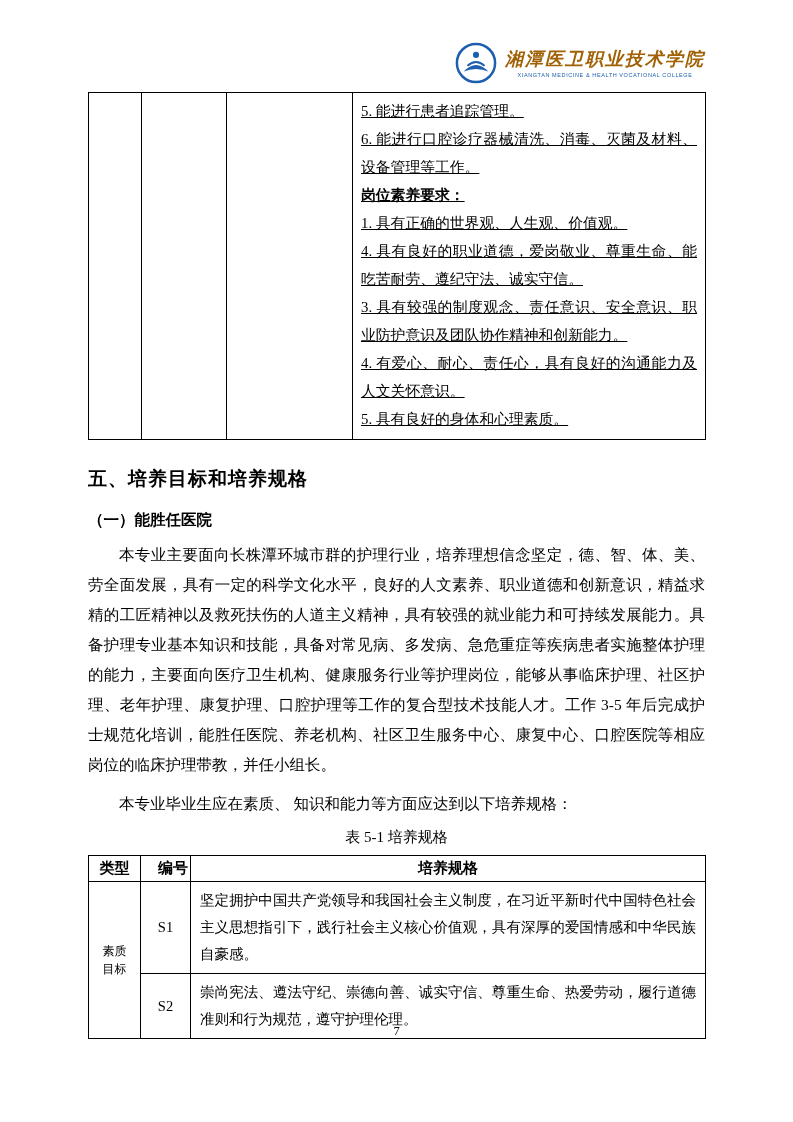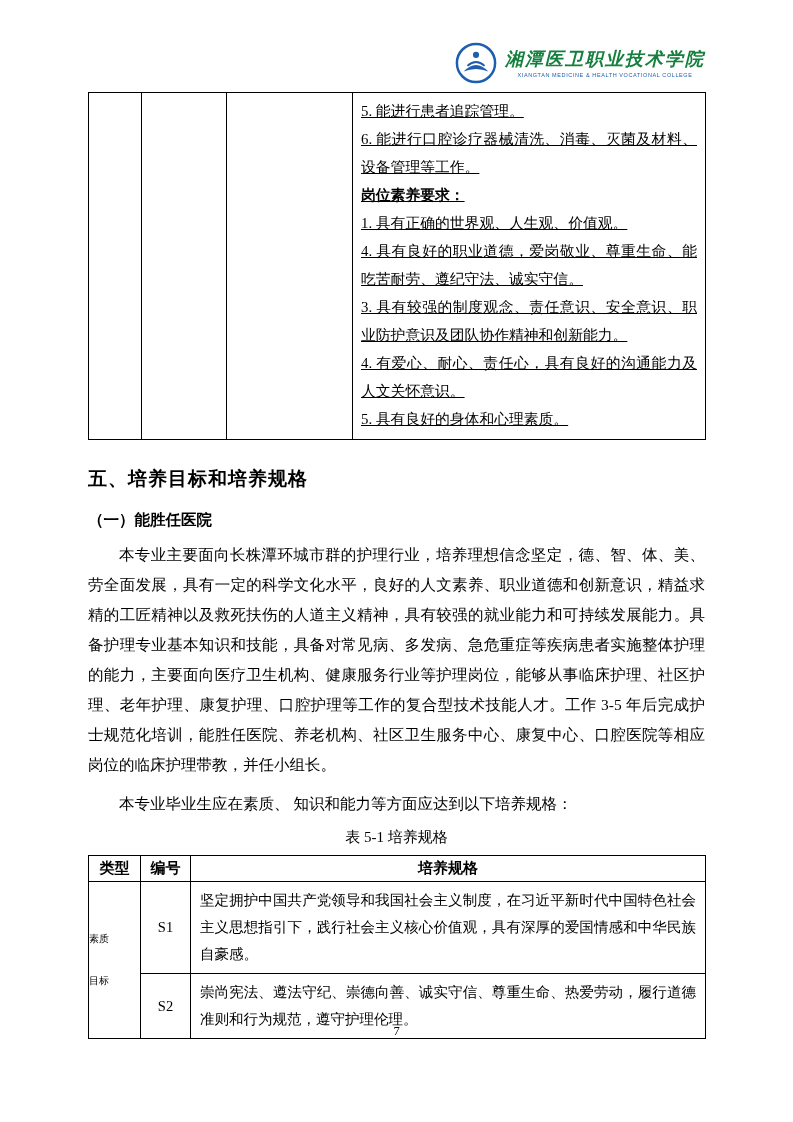"湘潭医卫职业技术学院" .college-cn { color: #15803d -> #a16207 }
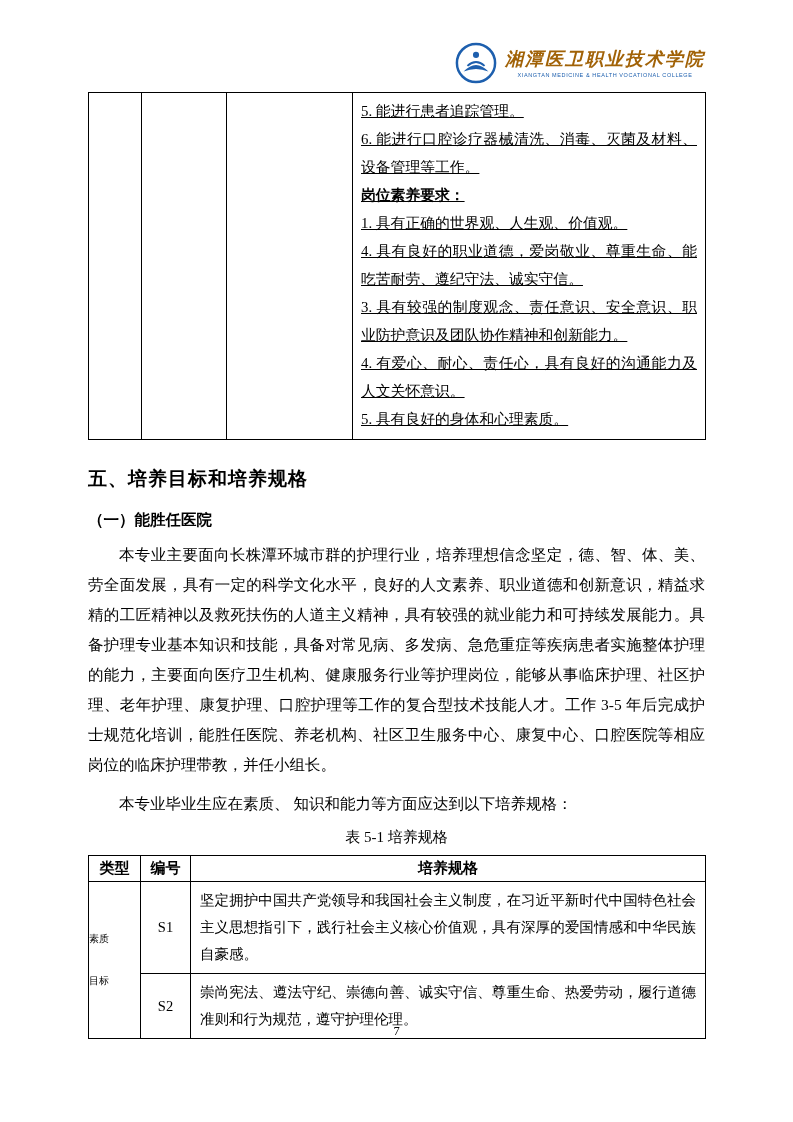"编号" .spec-table .col-code { text-align: none -> right }
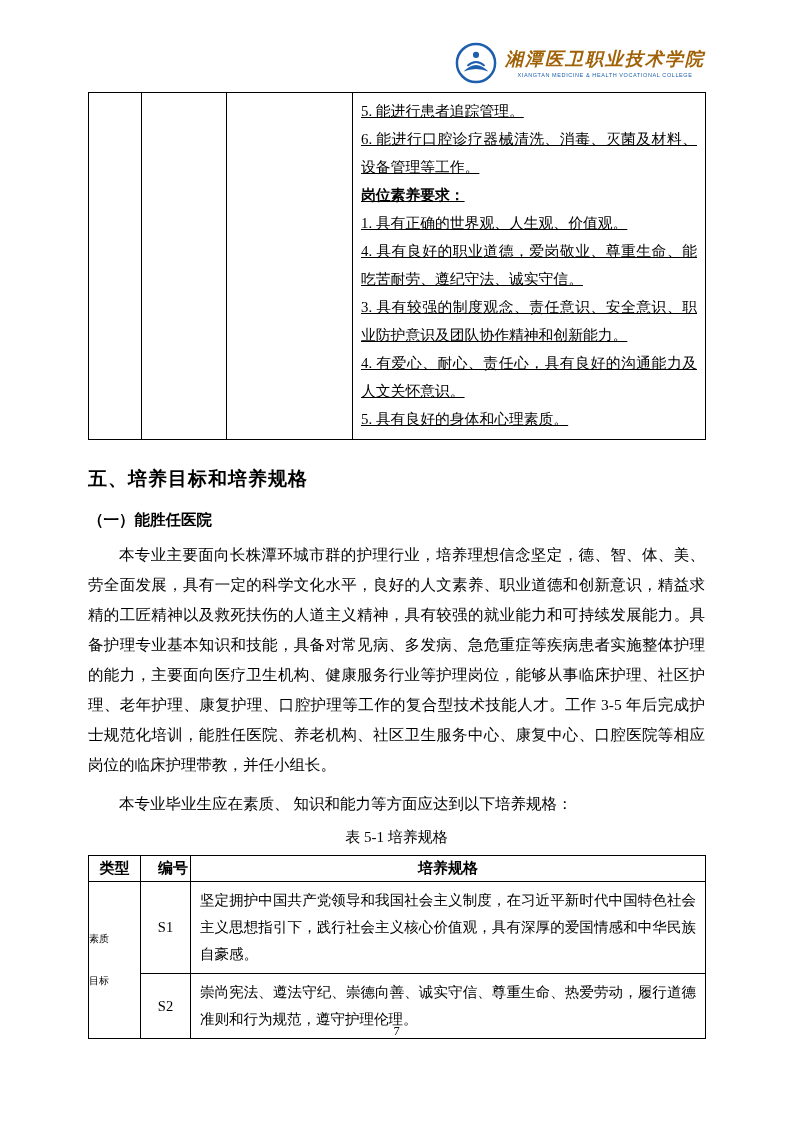"素质" .spec-table td.group-cell { font-size: 10px -> 12px; line-height: 42px -> 18px; text-align: left -> center }
